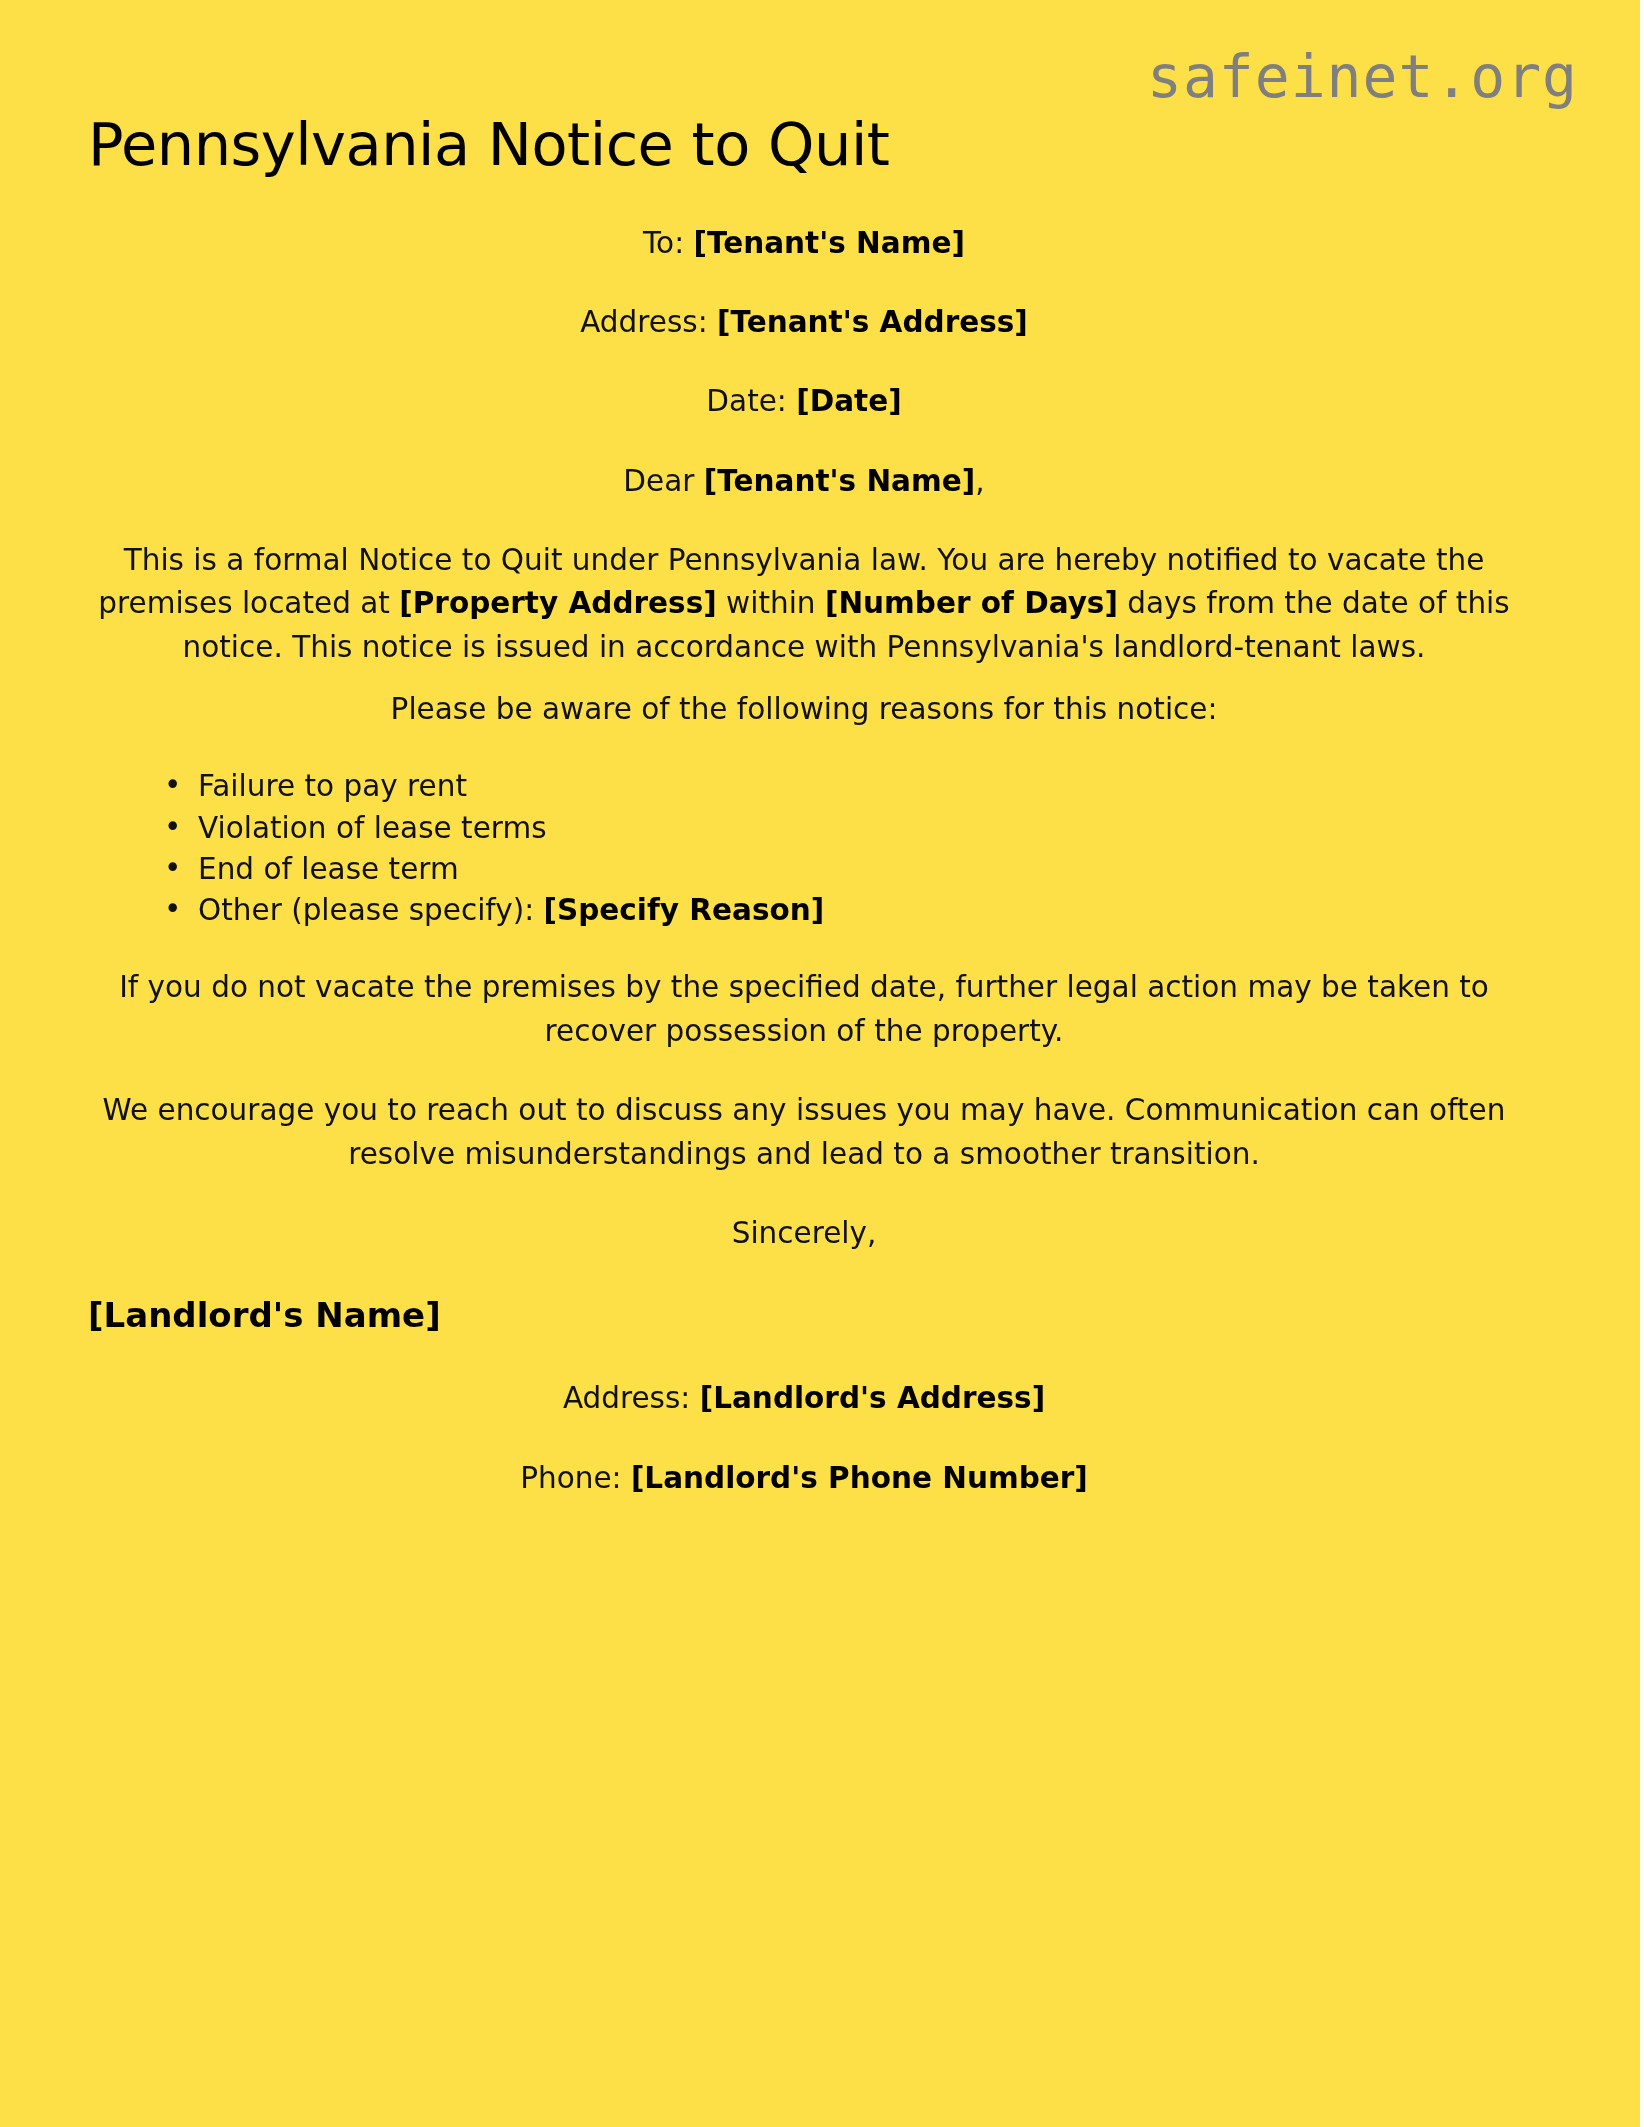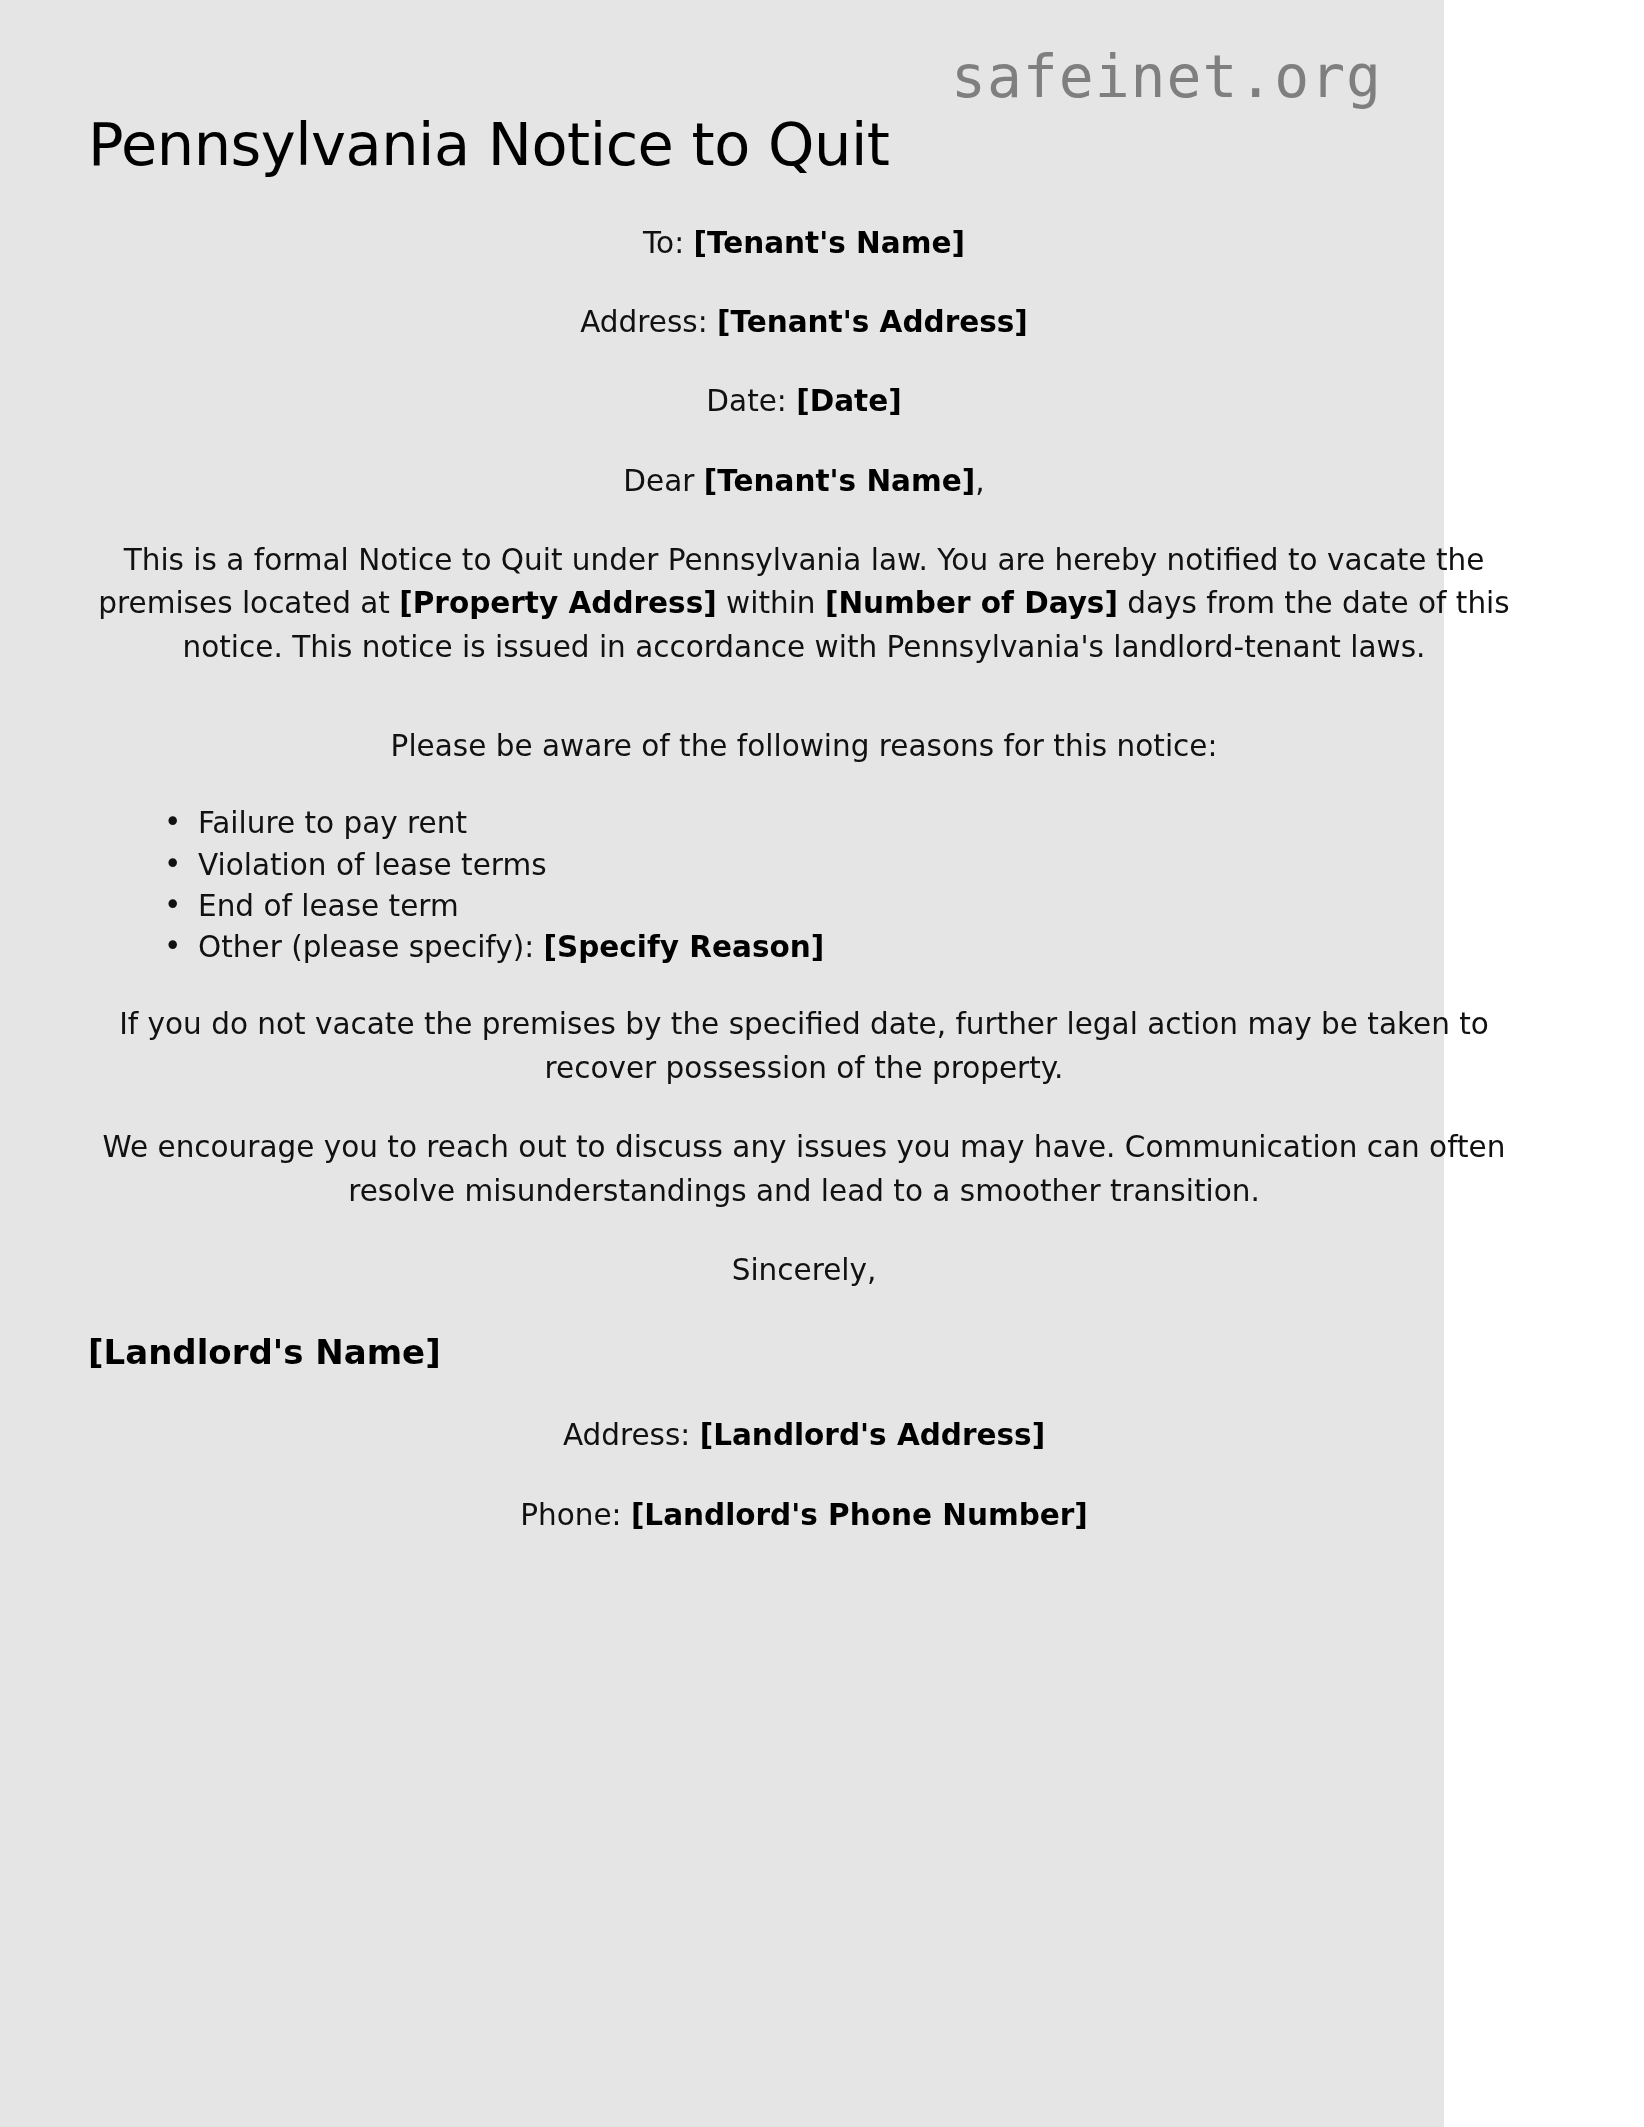"safeinet.org" .page { background: #e5e5e5 -> #fde047; width: 1444px -> 1640px }
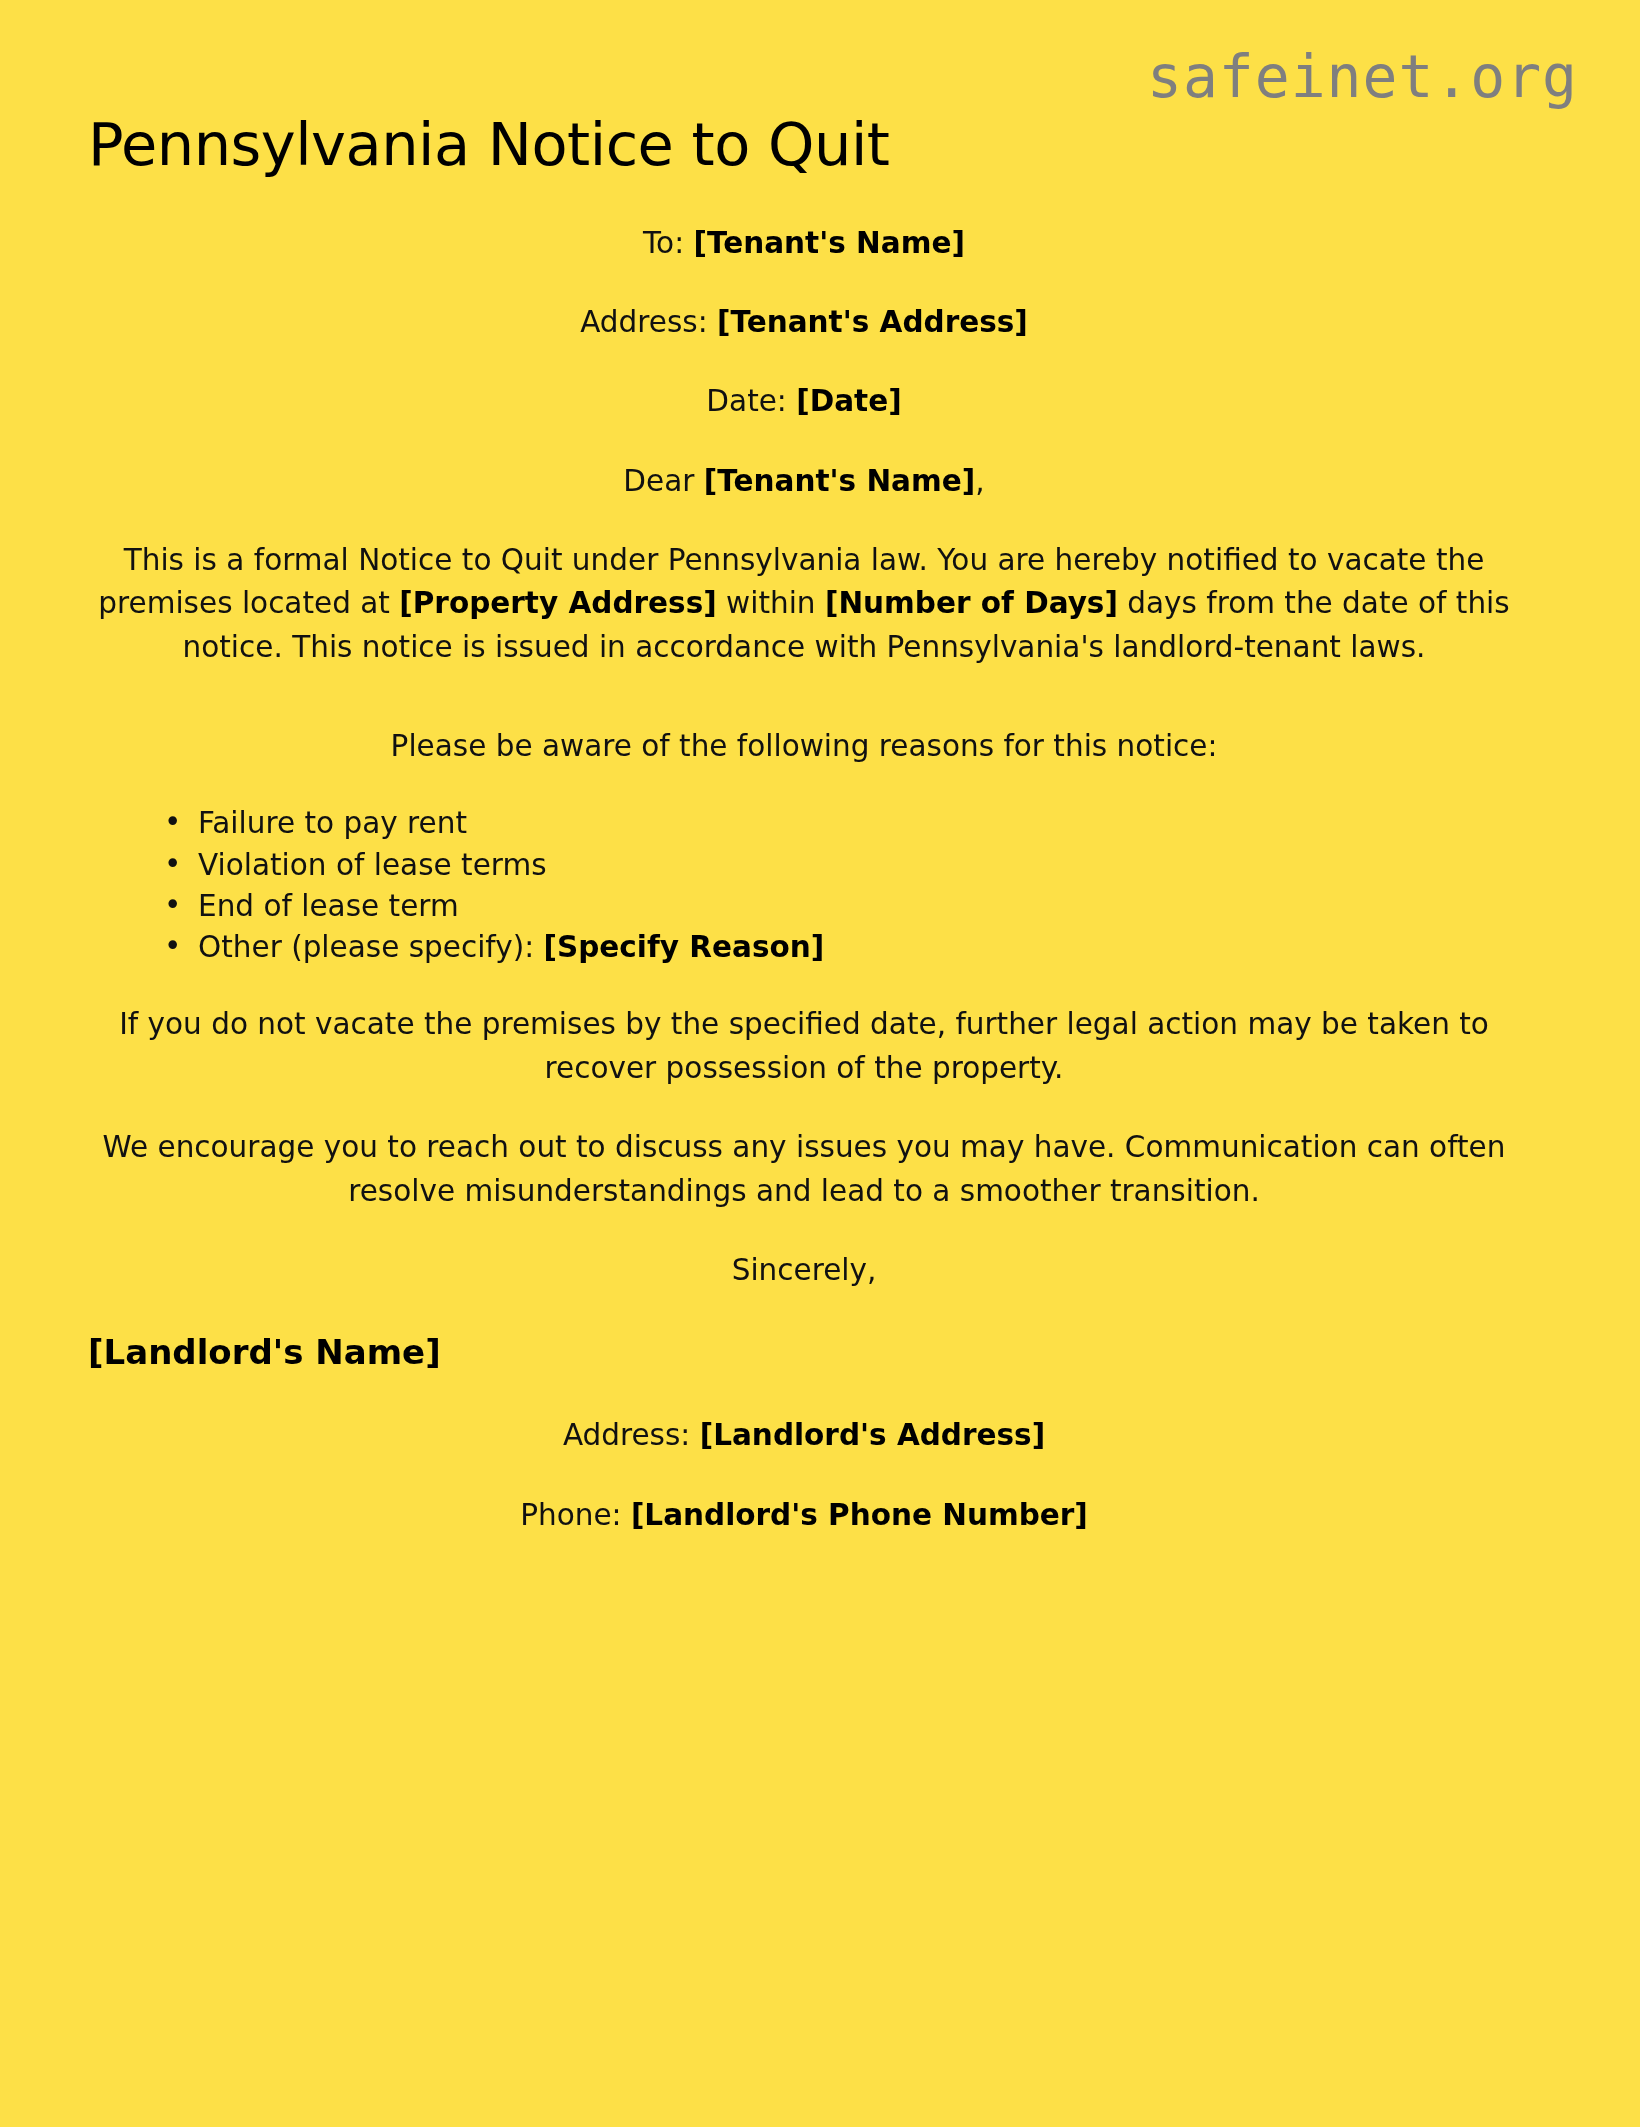"This is a formal Notice" .para.body-block { margin-bottom: 56px -> 19px }
